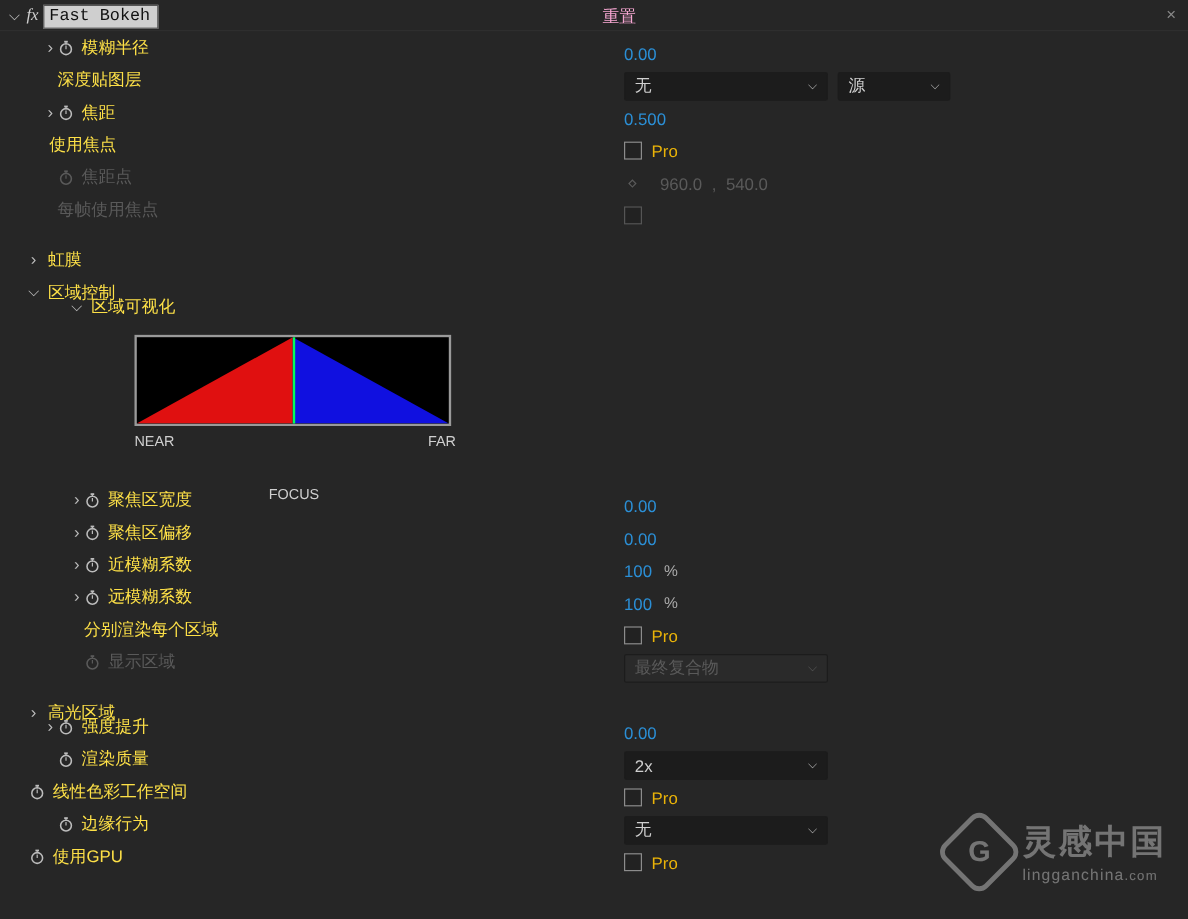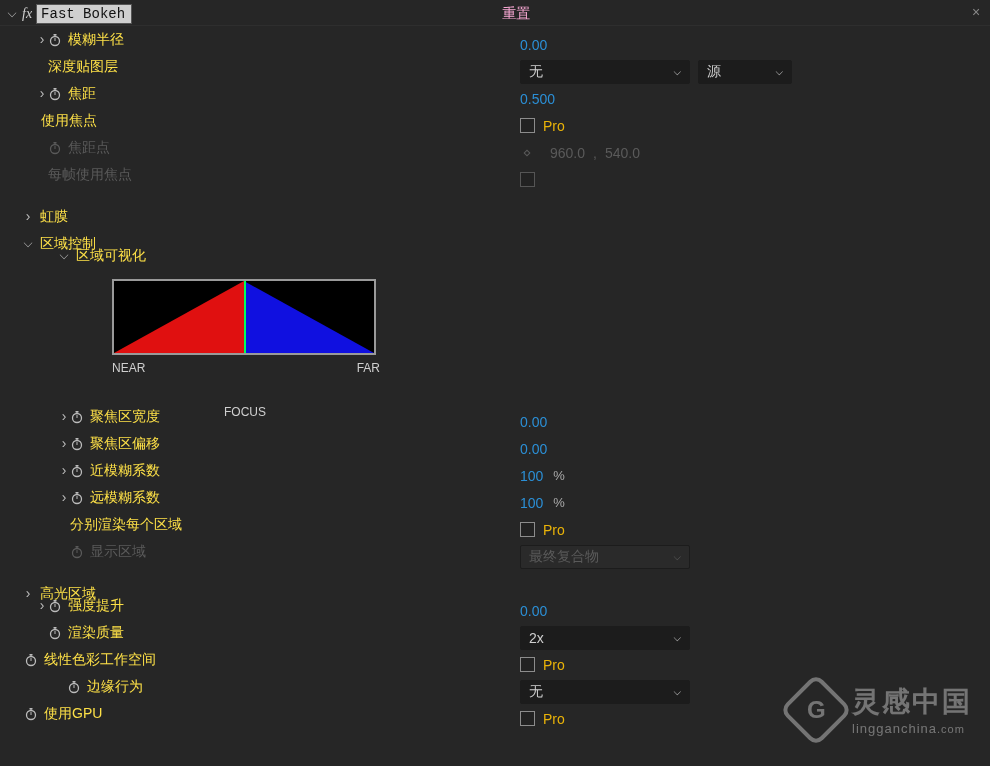"边缘行为" div.label-col { padding-left: 67px -> 48px }
